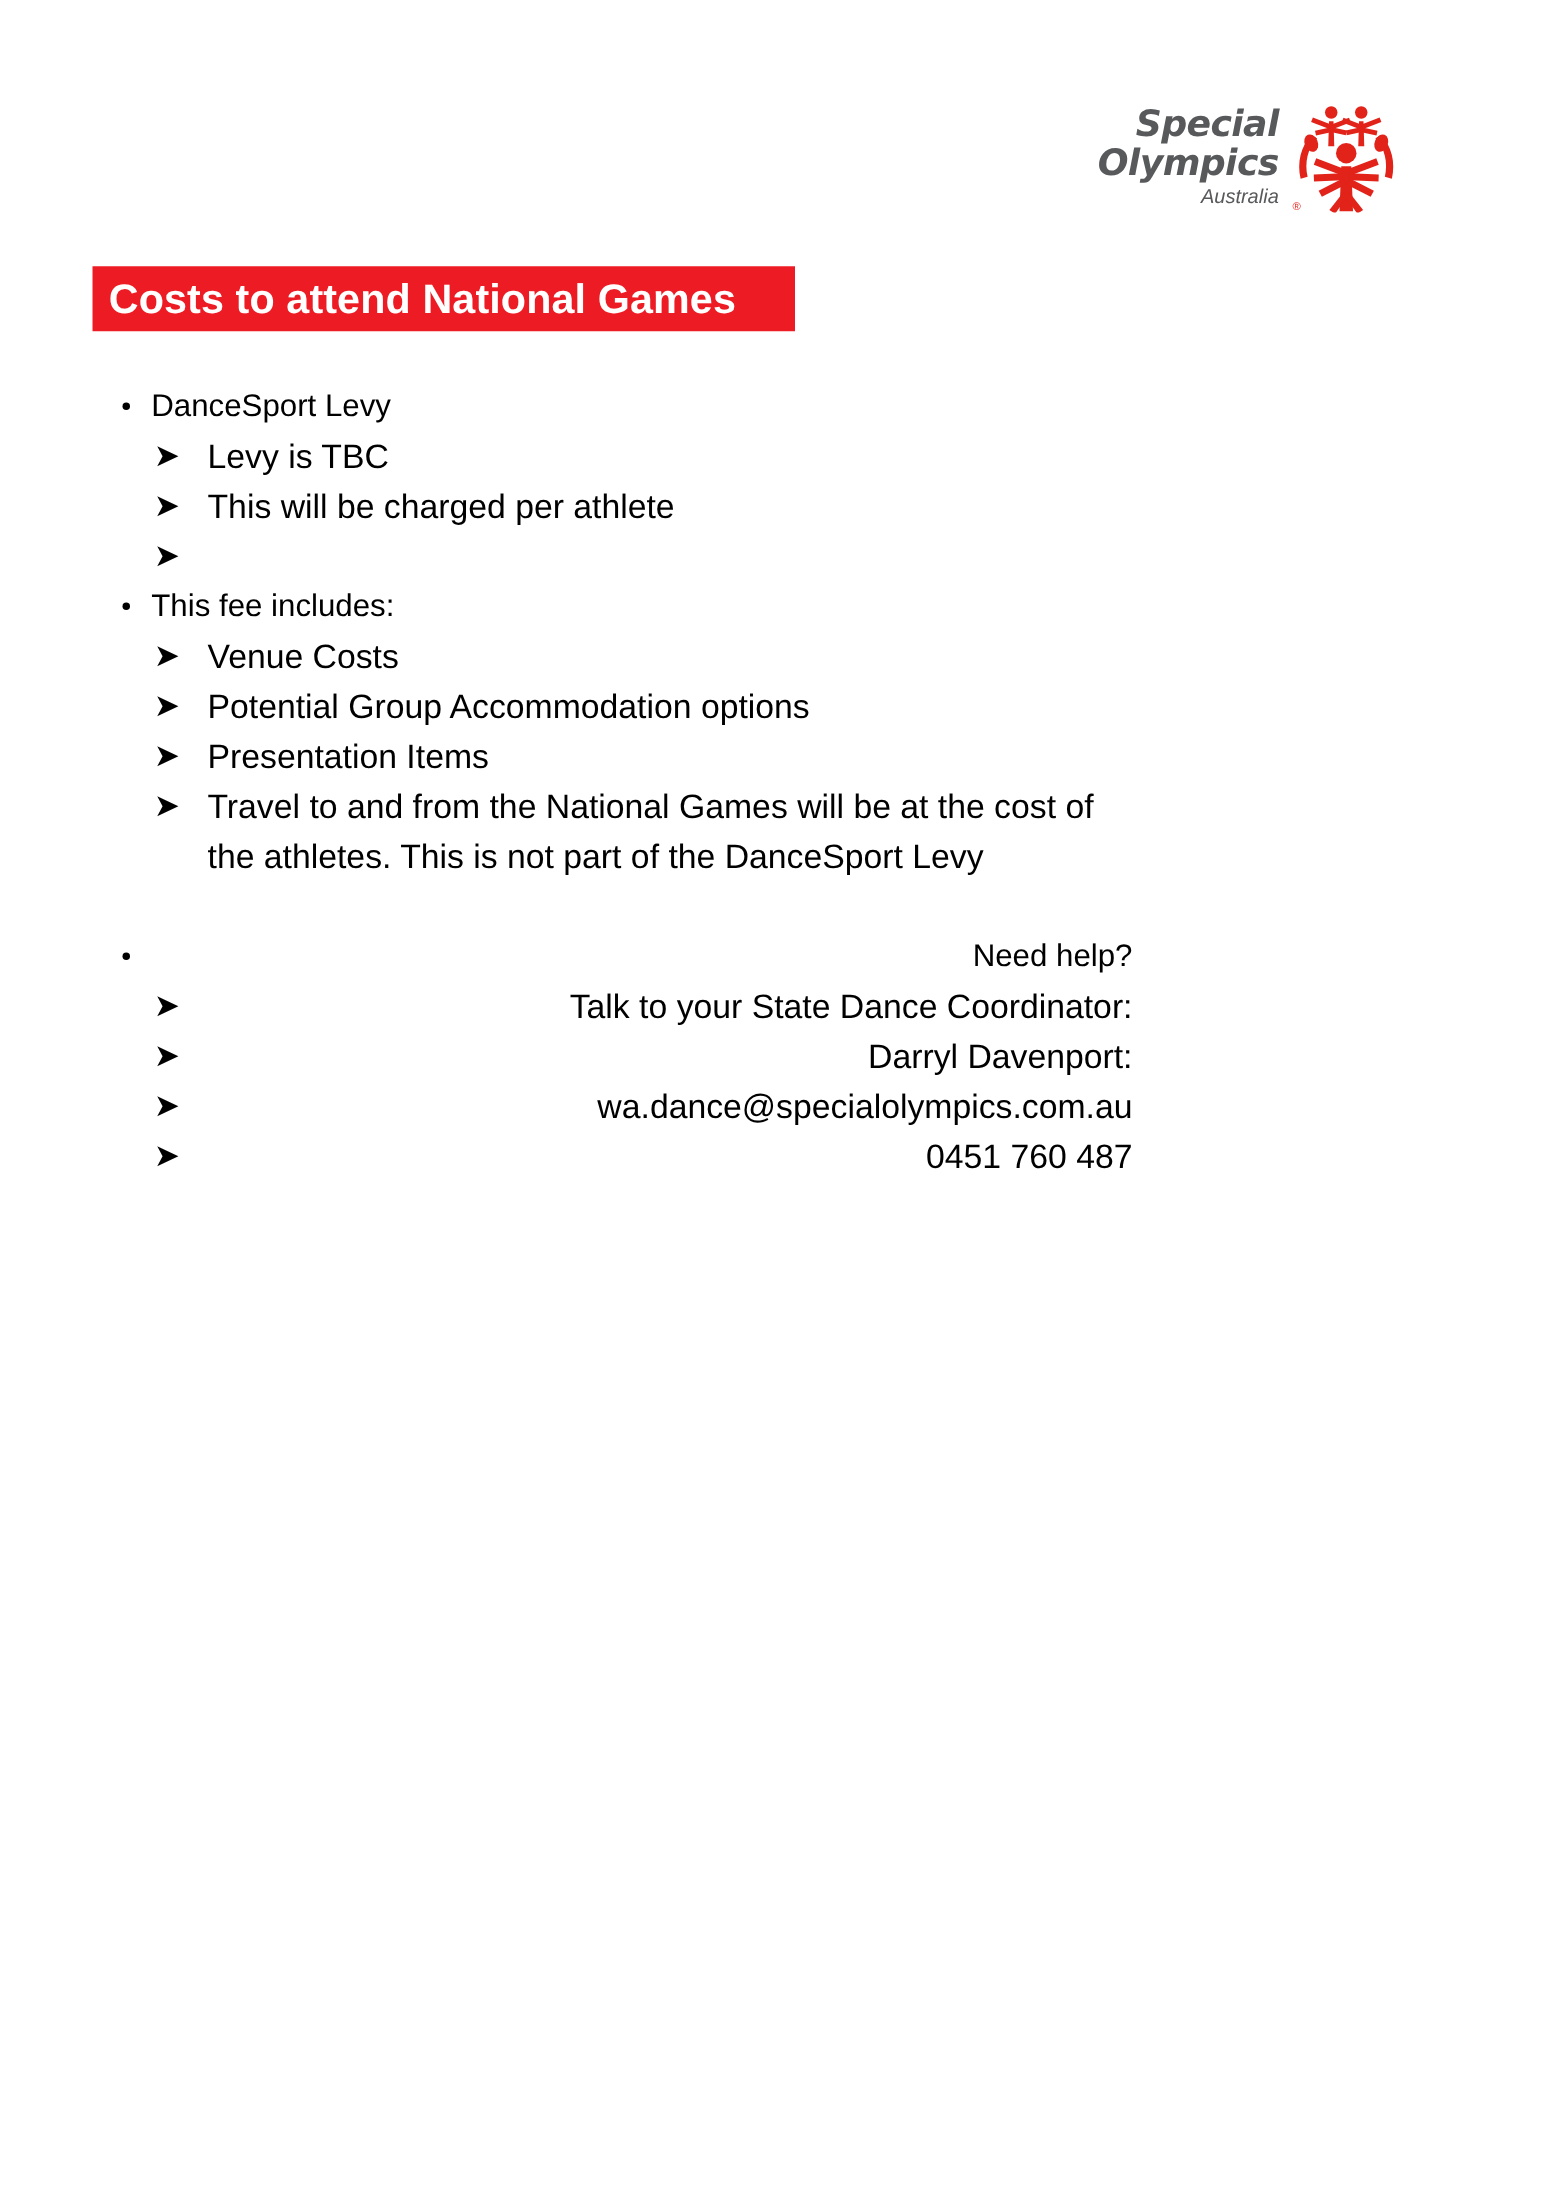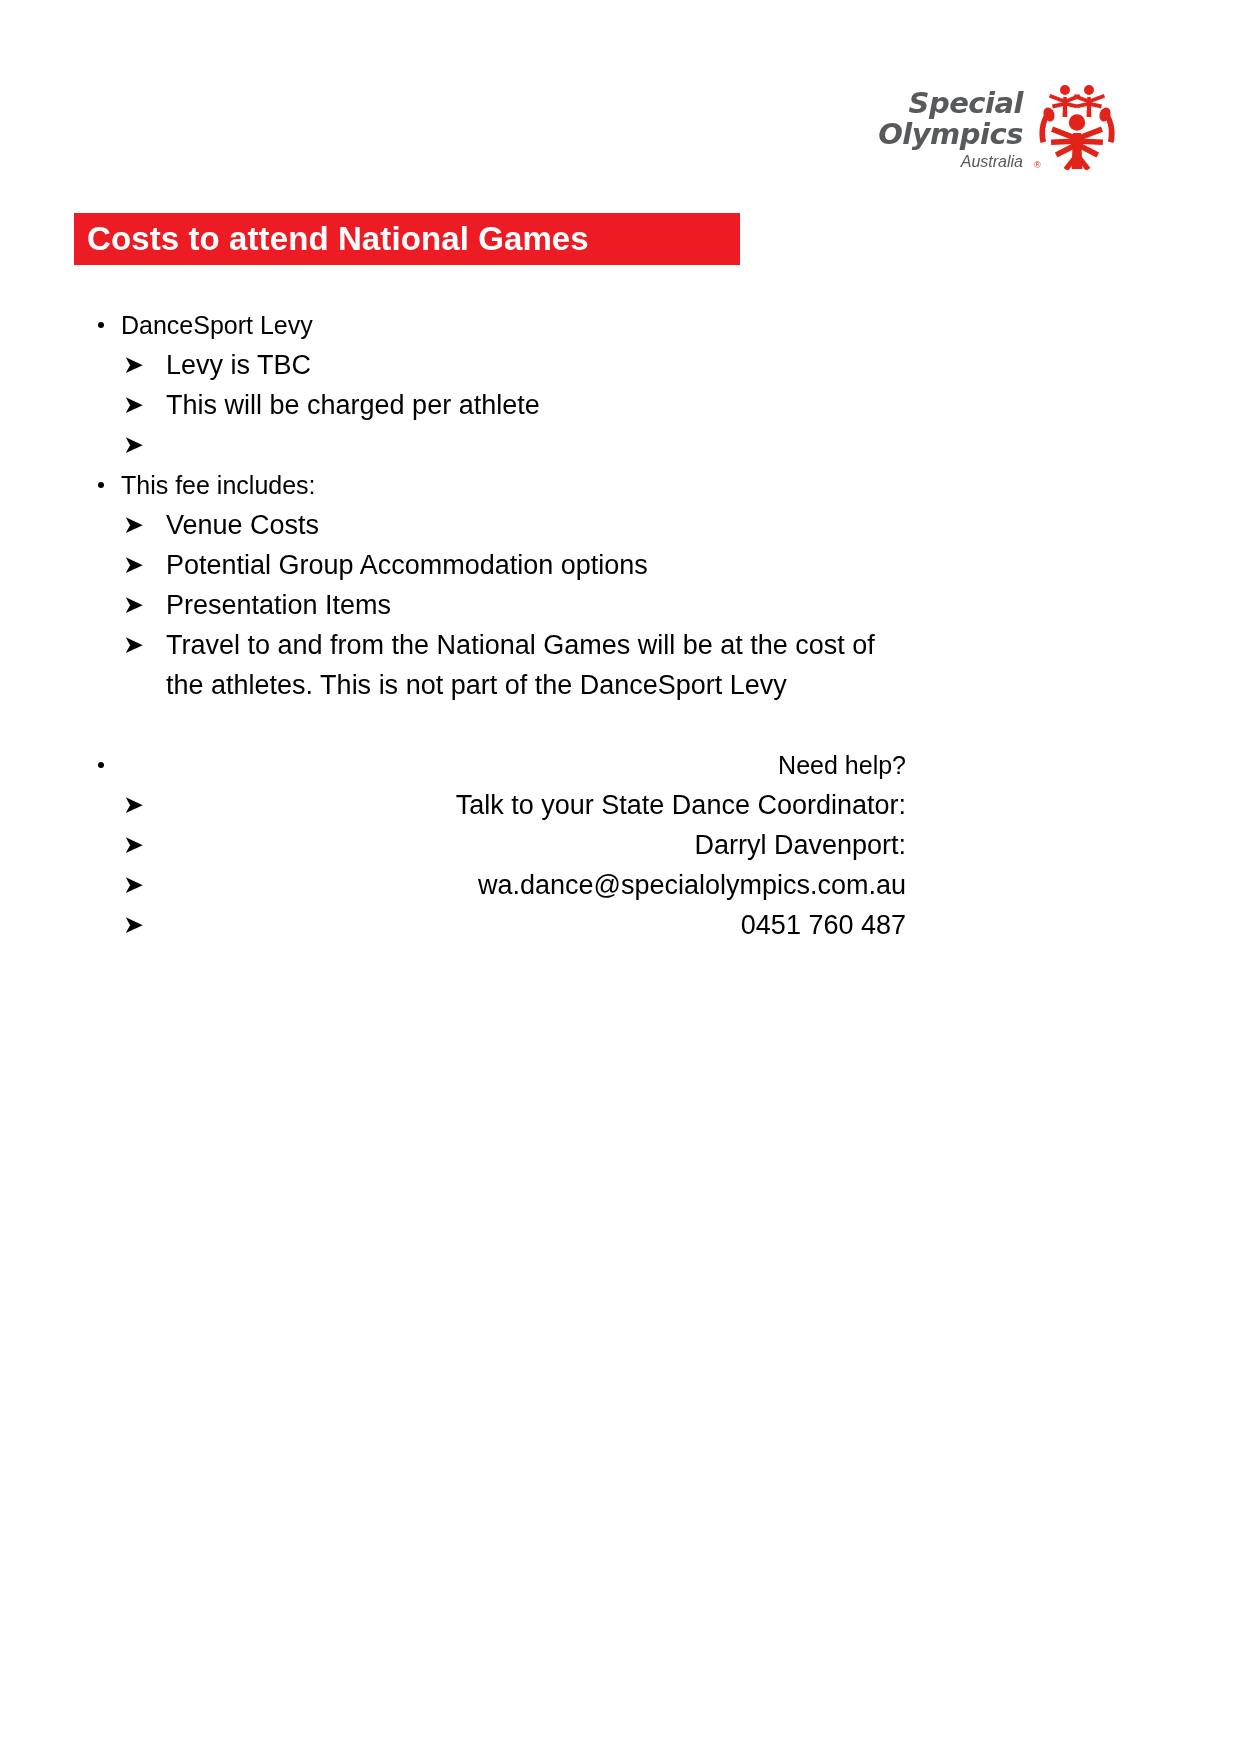"Special" .logo-block { align-items: flex-end -> center }
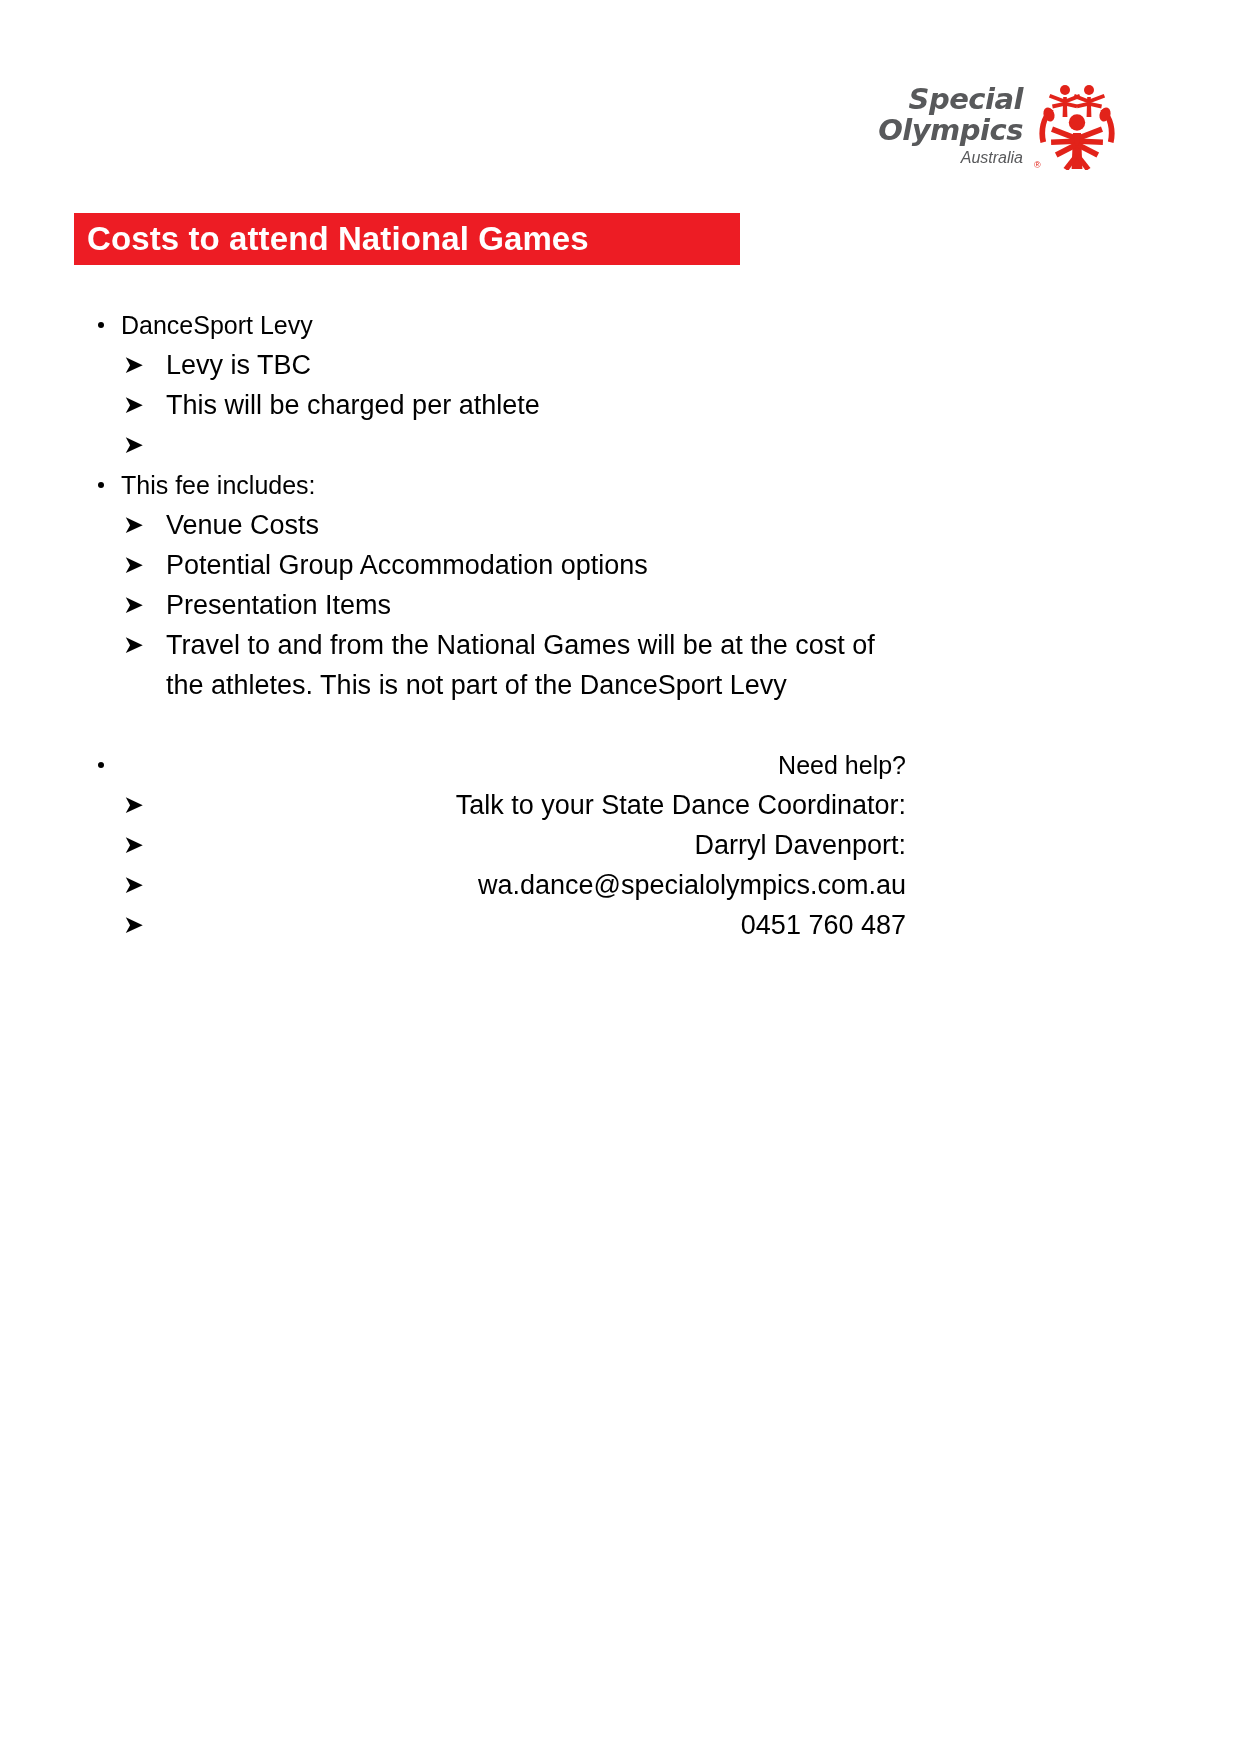"Costs to attend National Games" .title-banner { width: 666px -> 562px }
